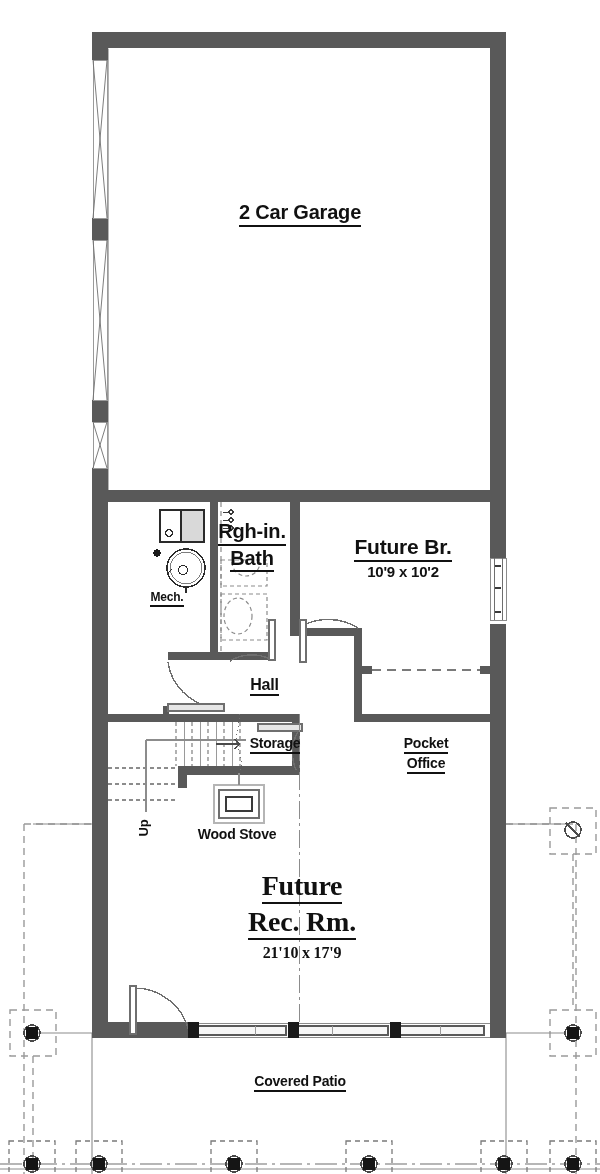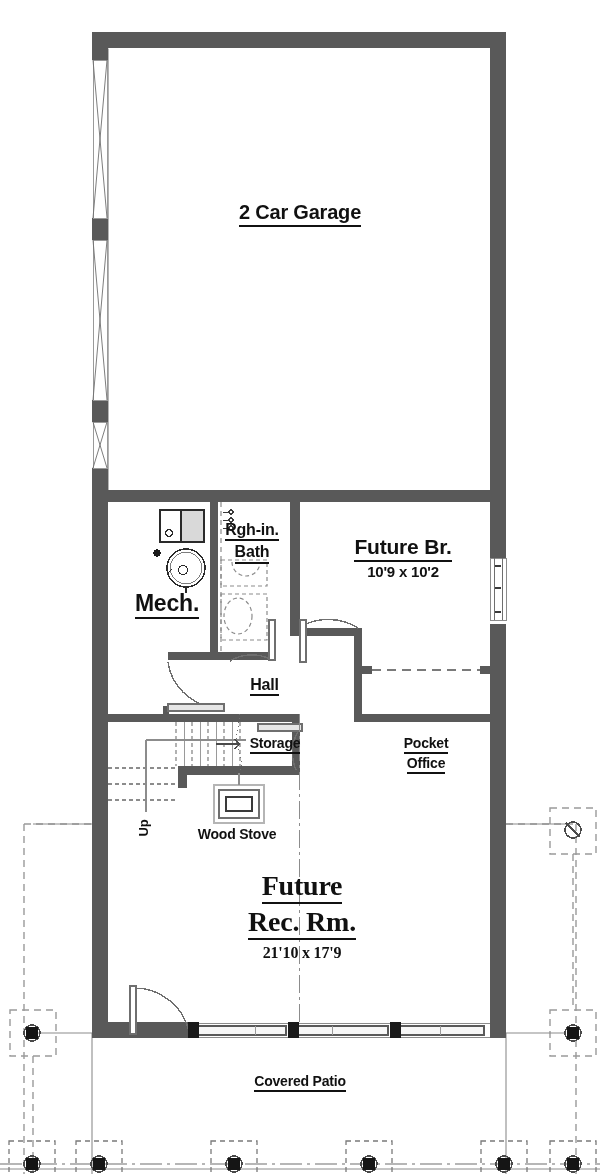"Rgh-in." div.lbl { font-size: 16px -> 20px }
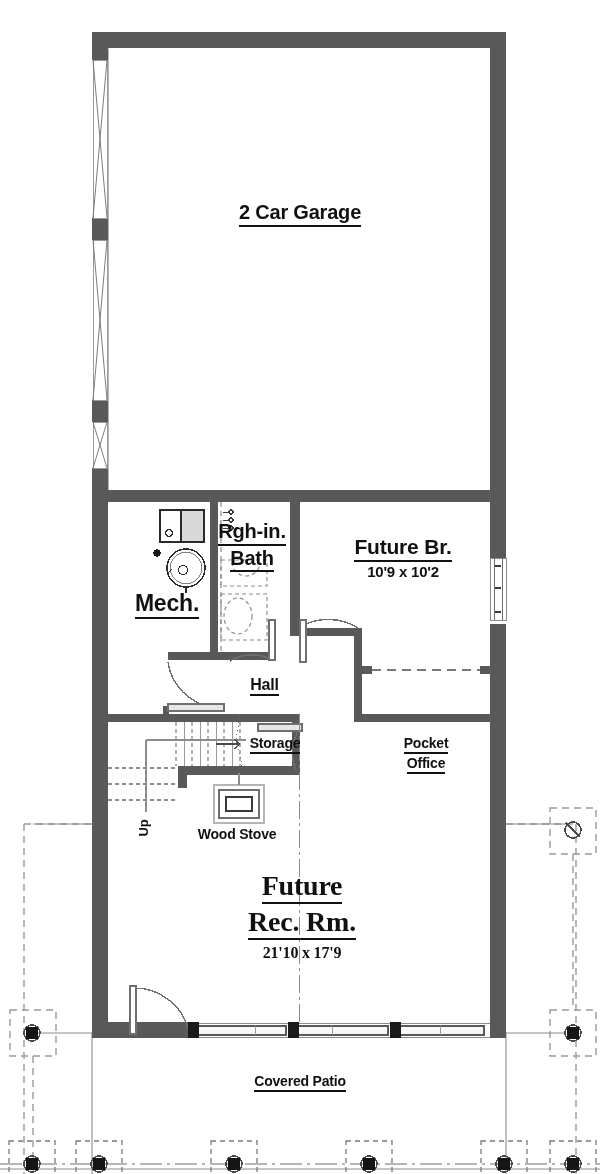"Mech." div.lbl { font-size: 23px -> 12px }
